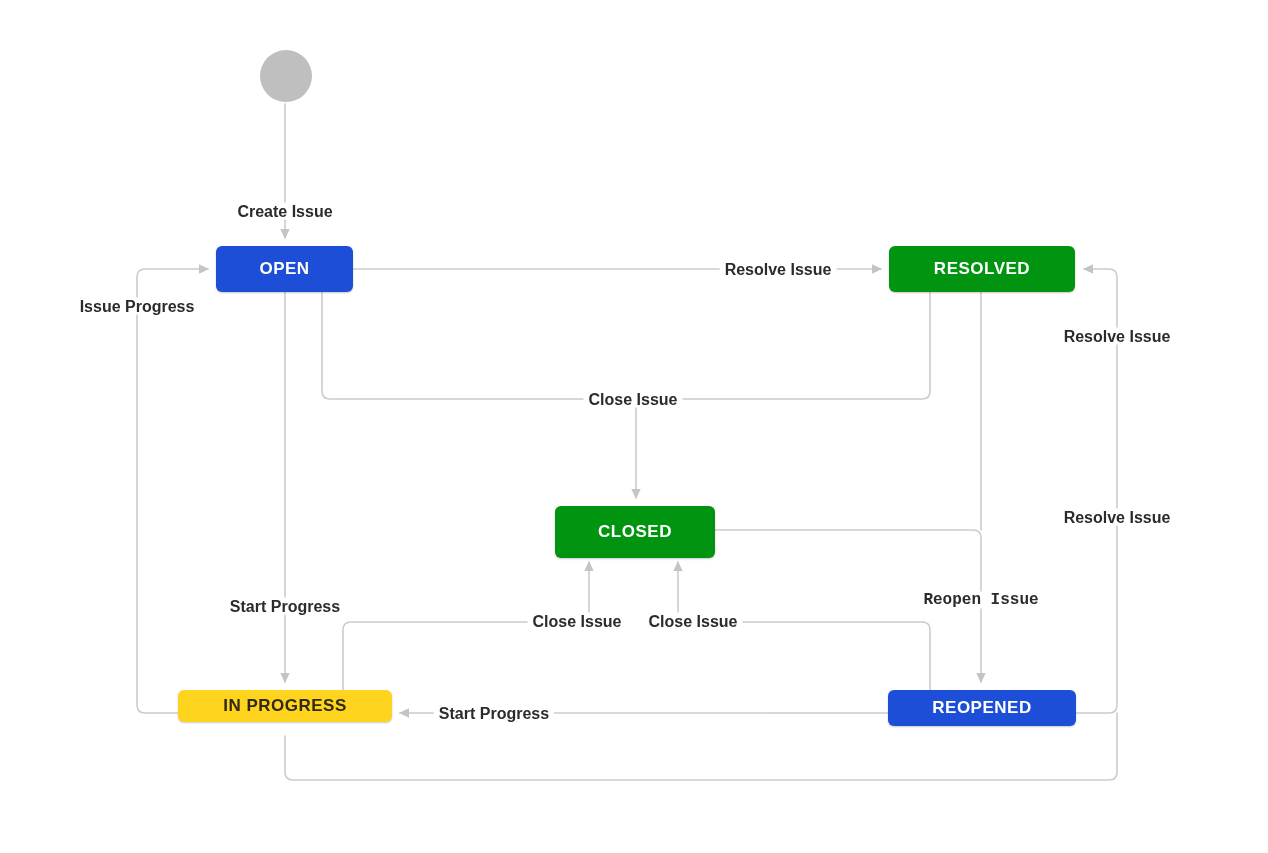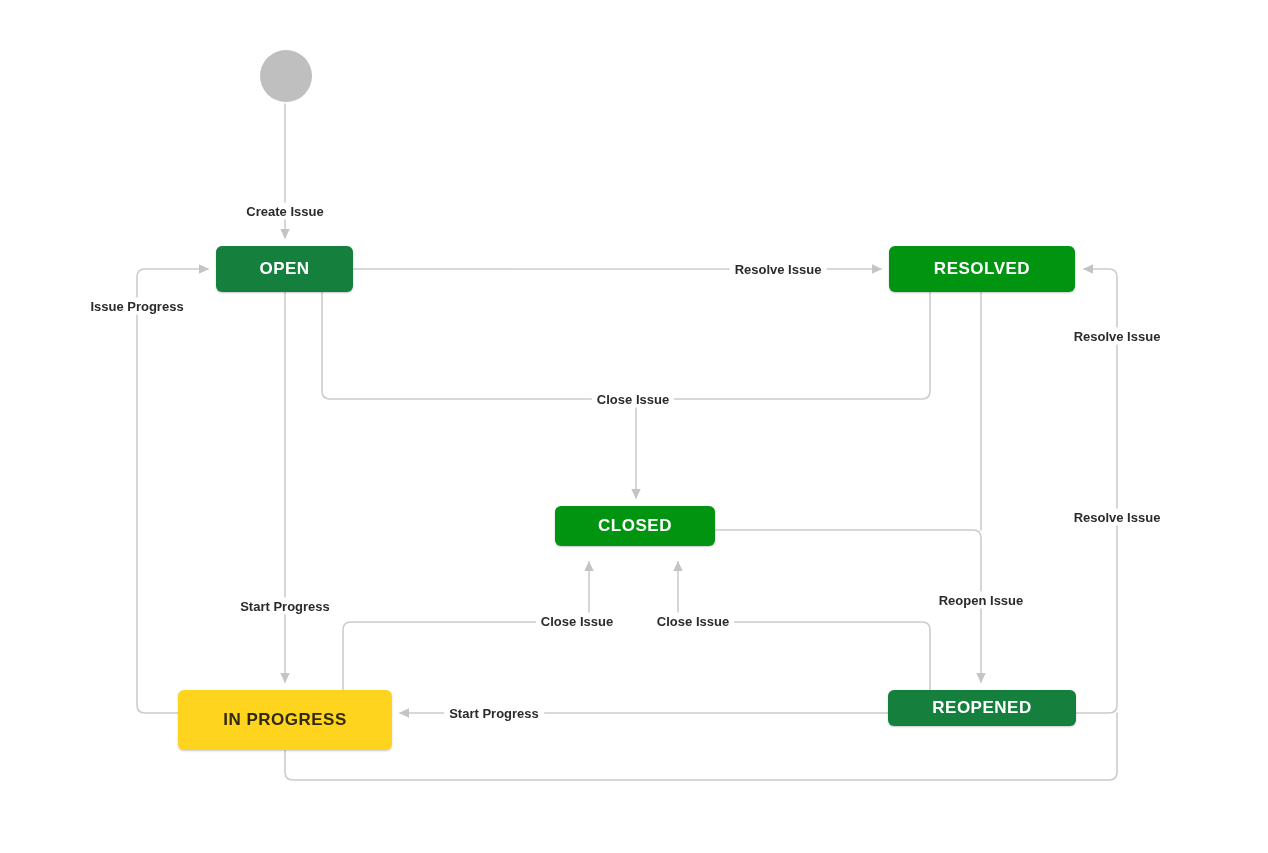"Create Issue" .elabel { font-size: 13px -> 16px }
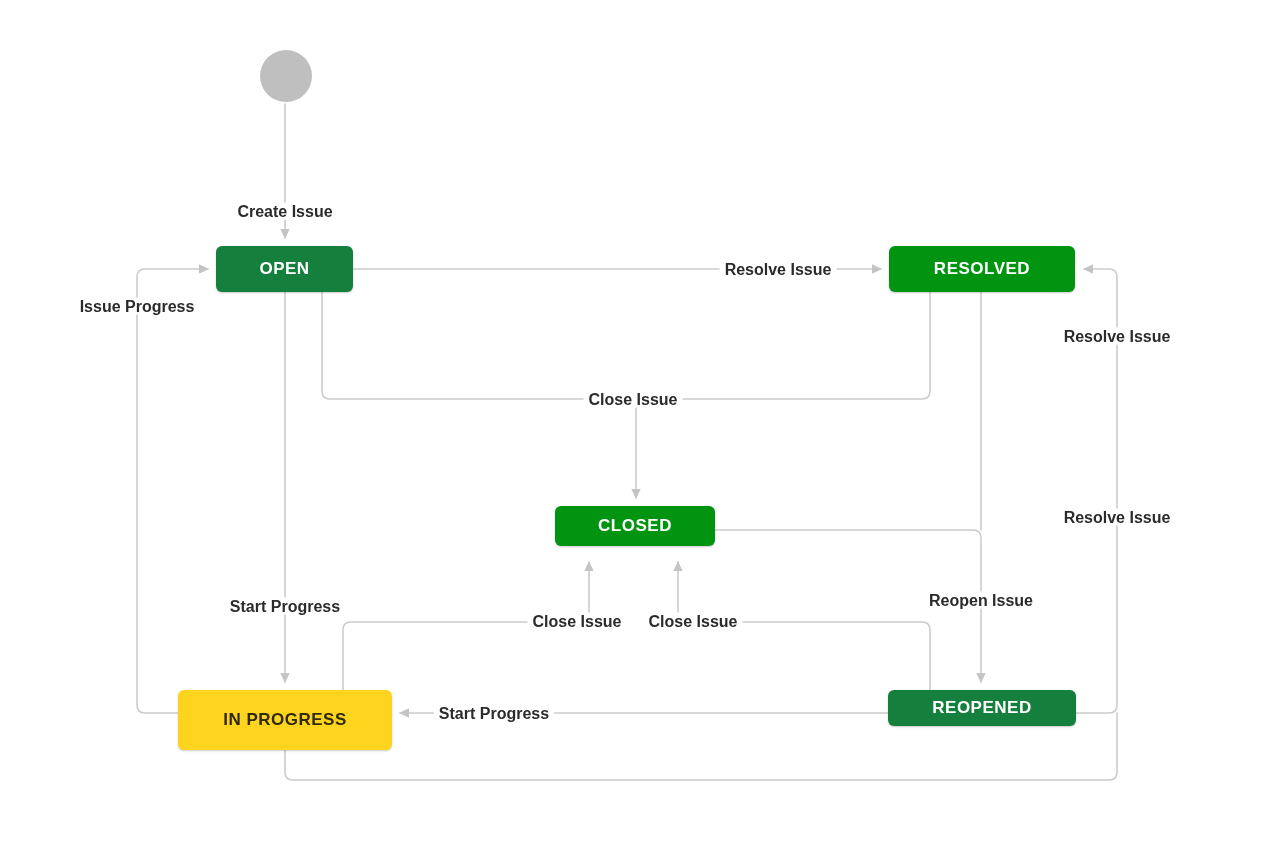"OPEN" .node.blue { background: #15803d -> #1d4ed8 }
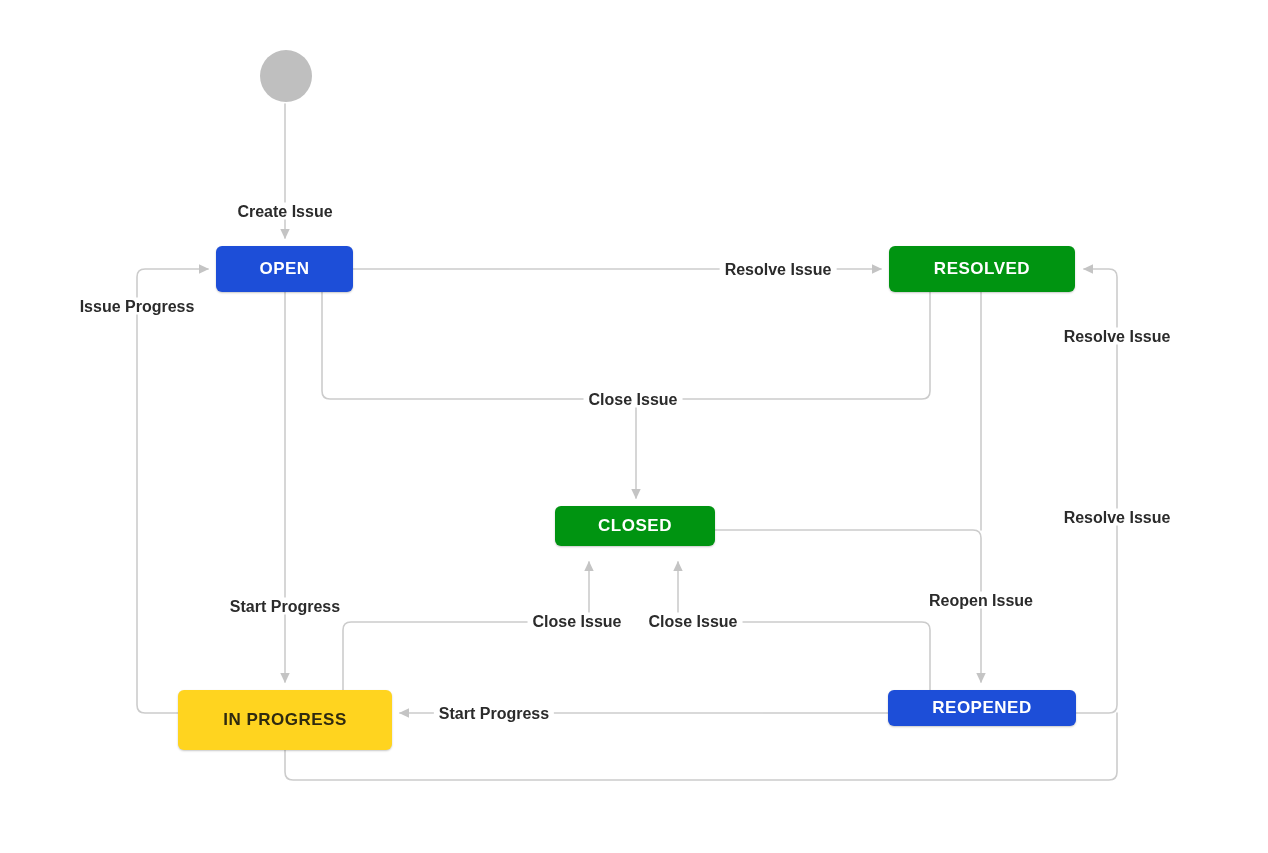"CLOSED" div.node { height: 40px -> 52px }
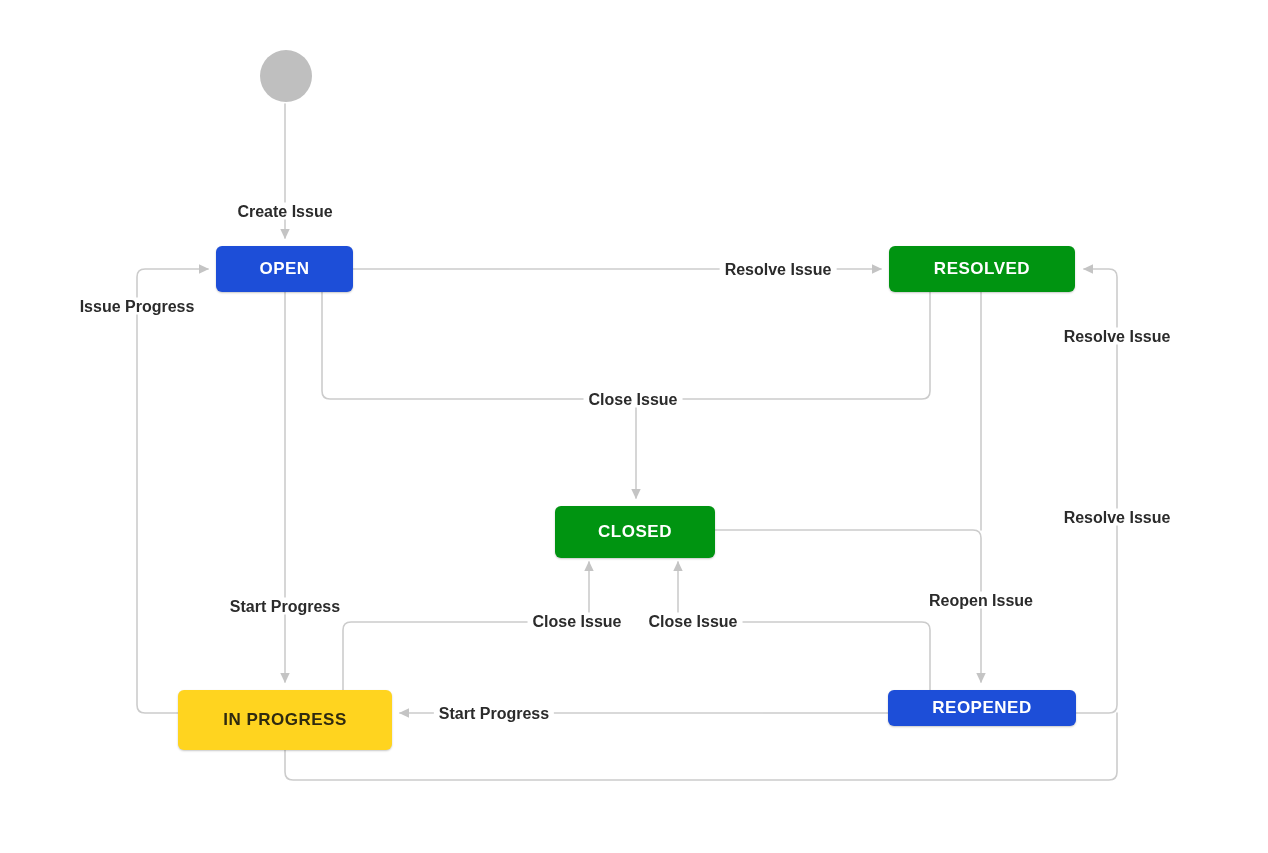"Reopen Issue" div.elabel { font-family: none -> Liberation Mono, monospace }
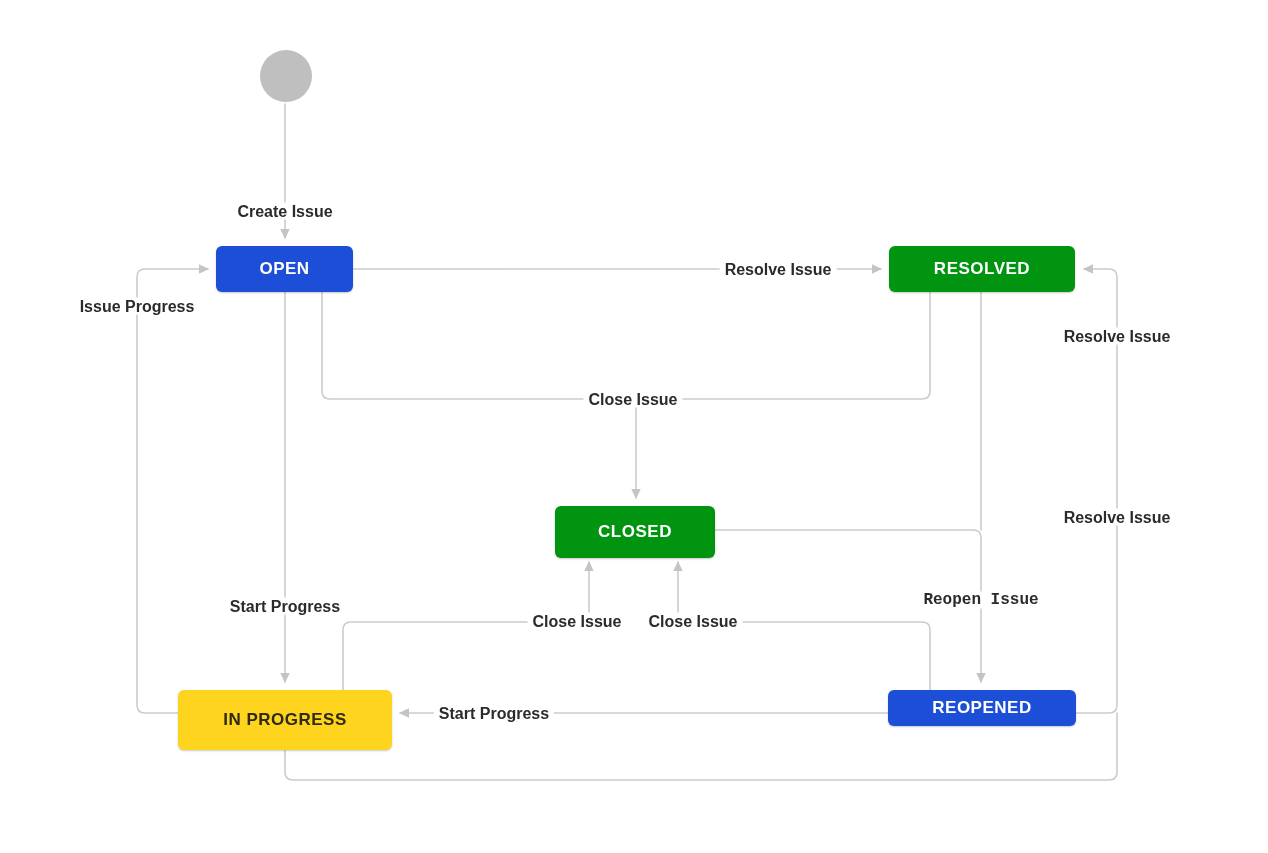"IN PROGRESS" div.node { height: 60px -> 32px }
